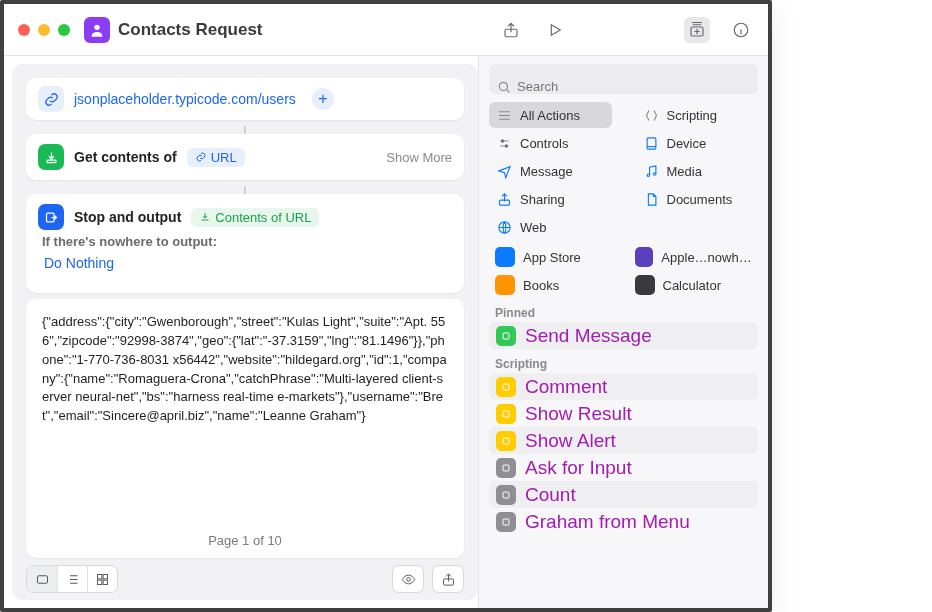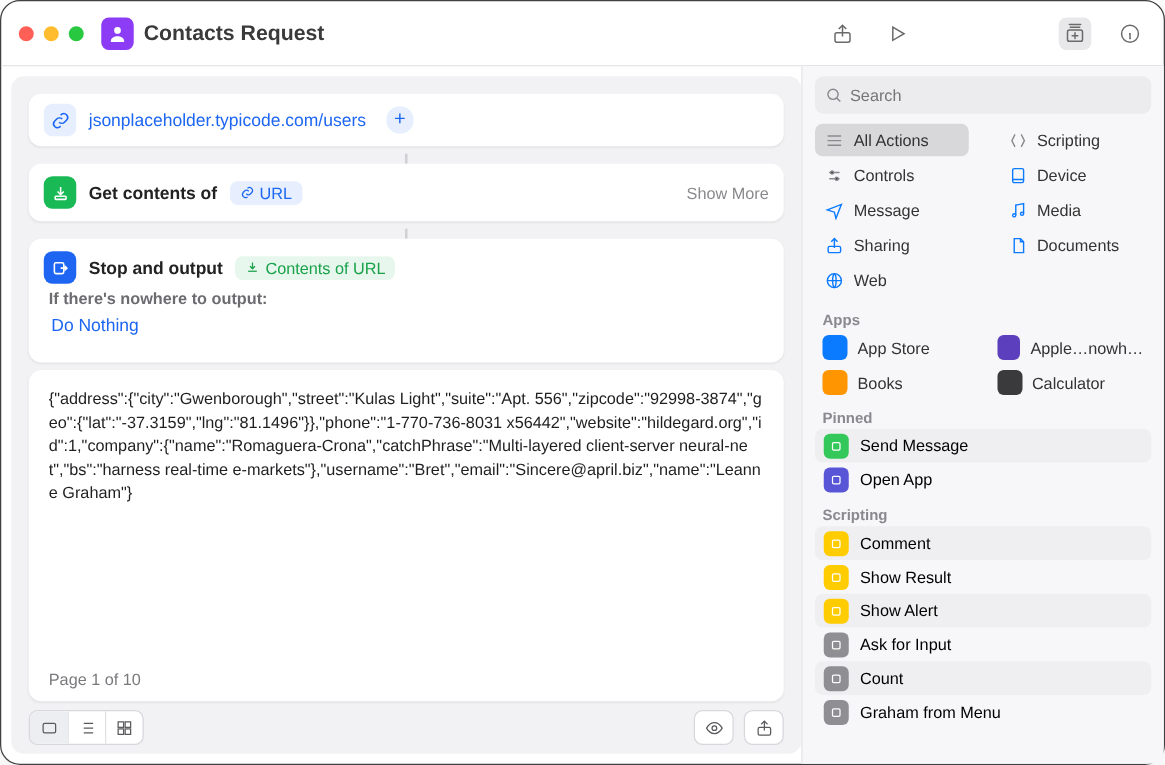"Contacts Request" .window { border: 1px solid #404040 -> 4px solid #404040; border-radius: 16px -> 2px; width: 932px -> 772px }
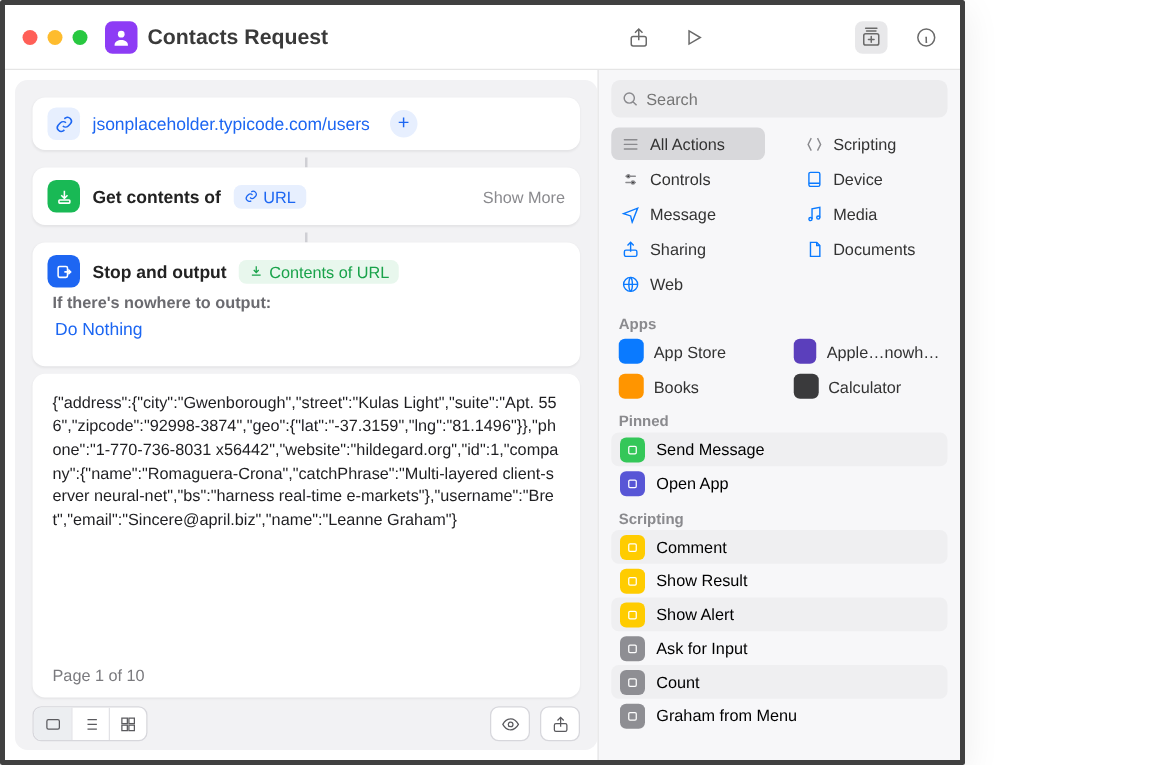"Search" .search { align-items: center -> flex-end }
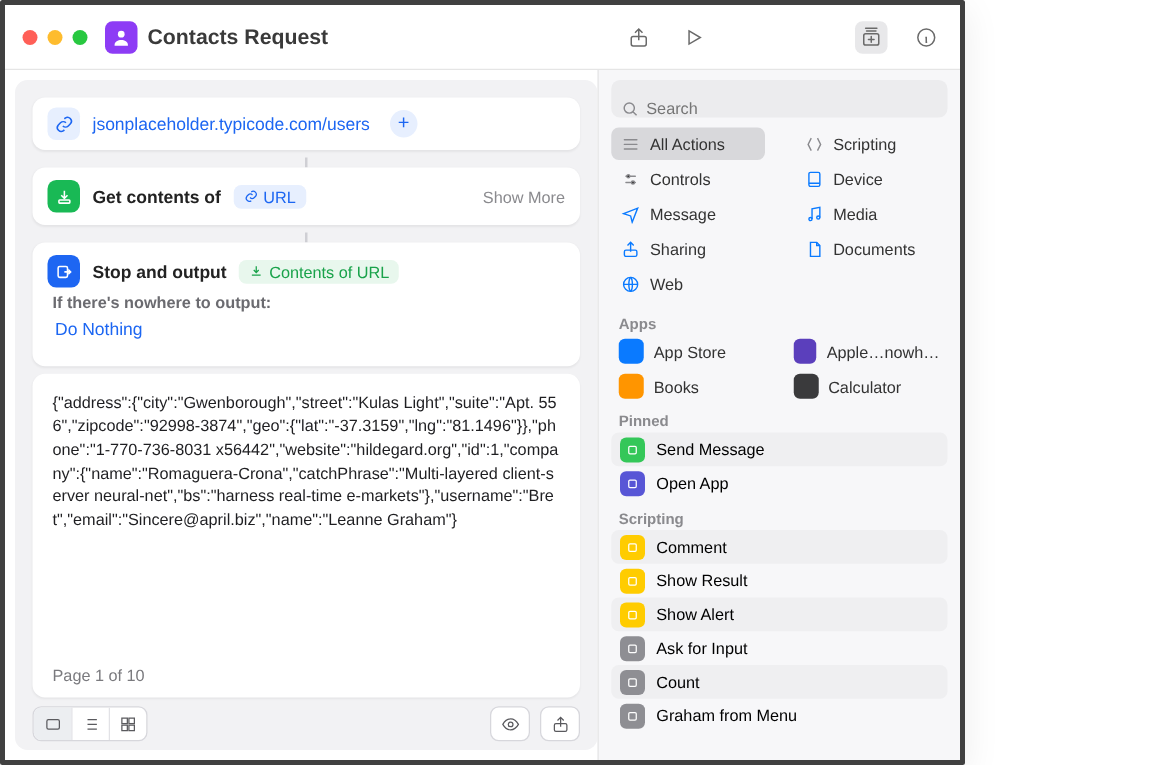"Apps" div.sect { html: <div>Apps</div> -> none }
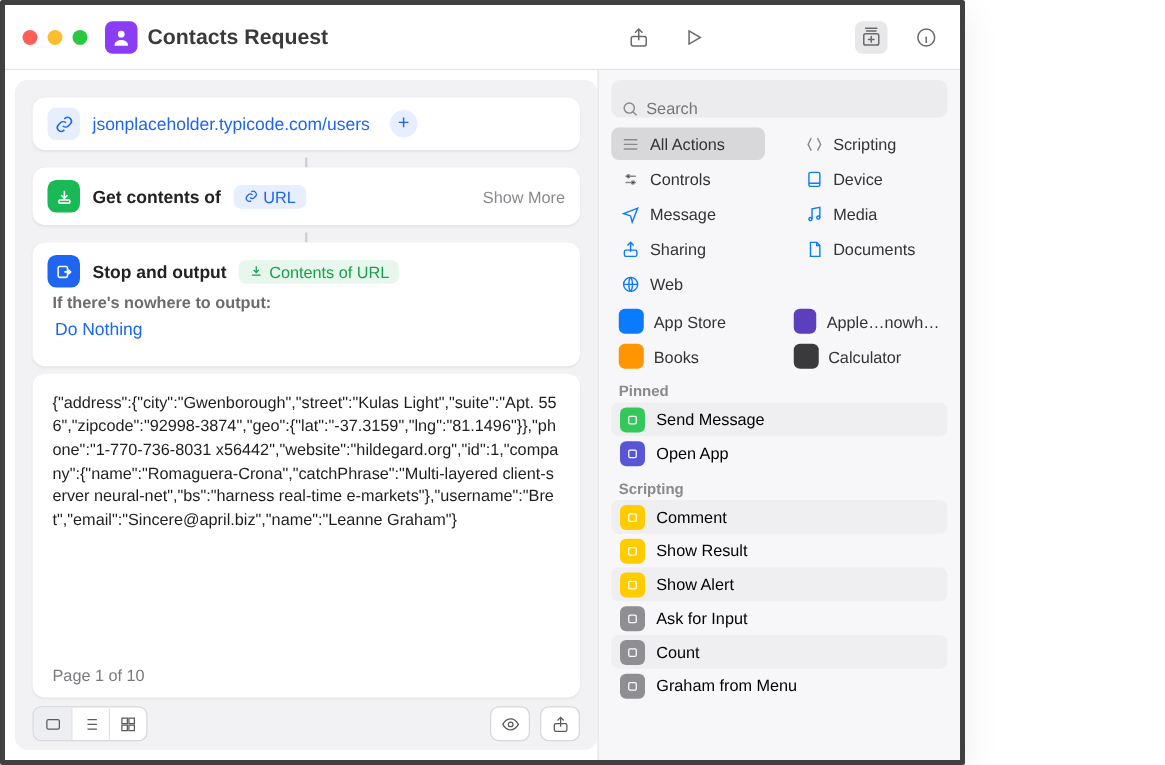"Send Message" .row { color: #000000 -> #a21caf; font-size: 13px -> 19px }
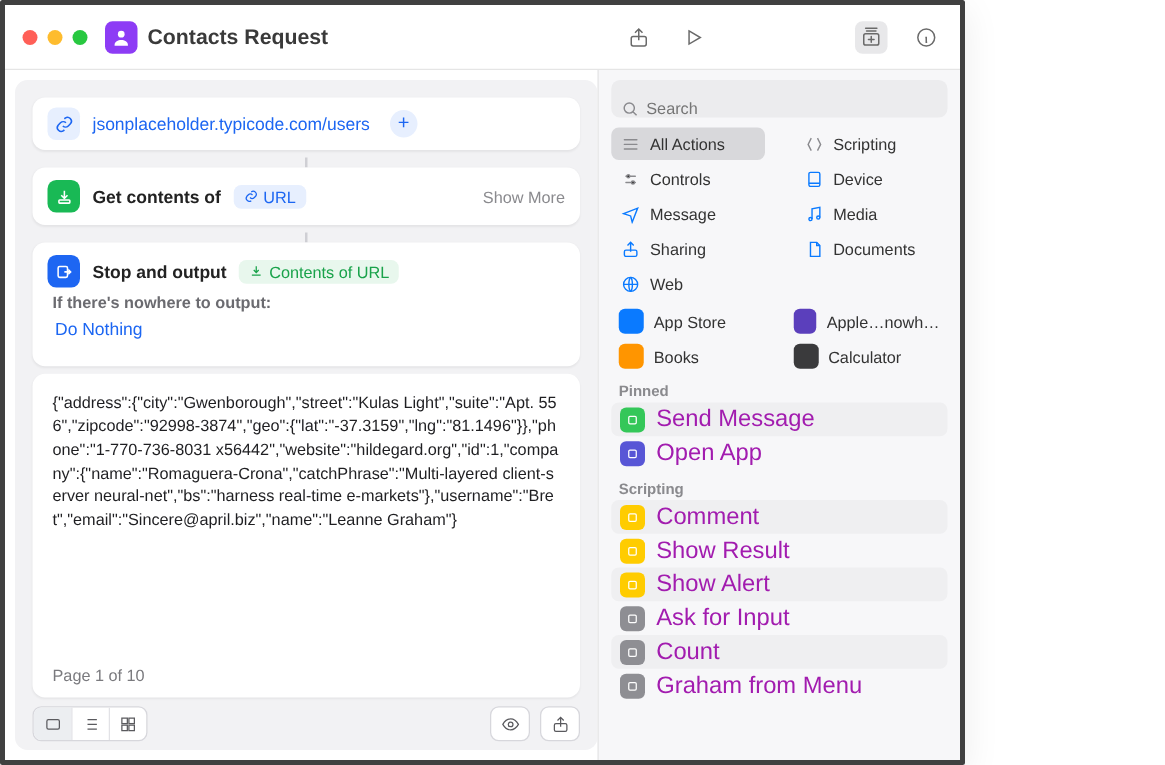"Open App" div.row { html: <div> <div> <svg> <rect></rect> </svg> </div> <span>Open App</span> </div> -> none }
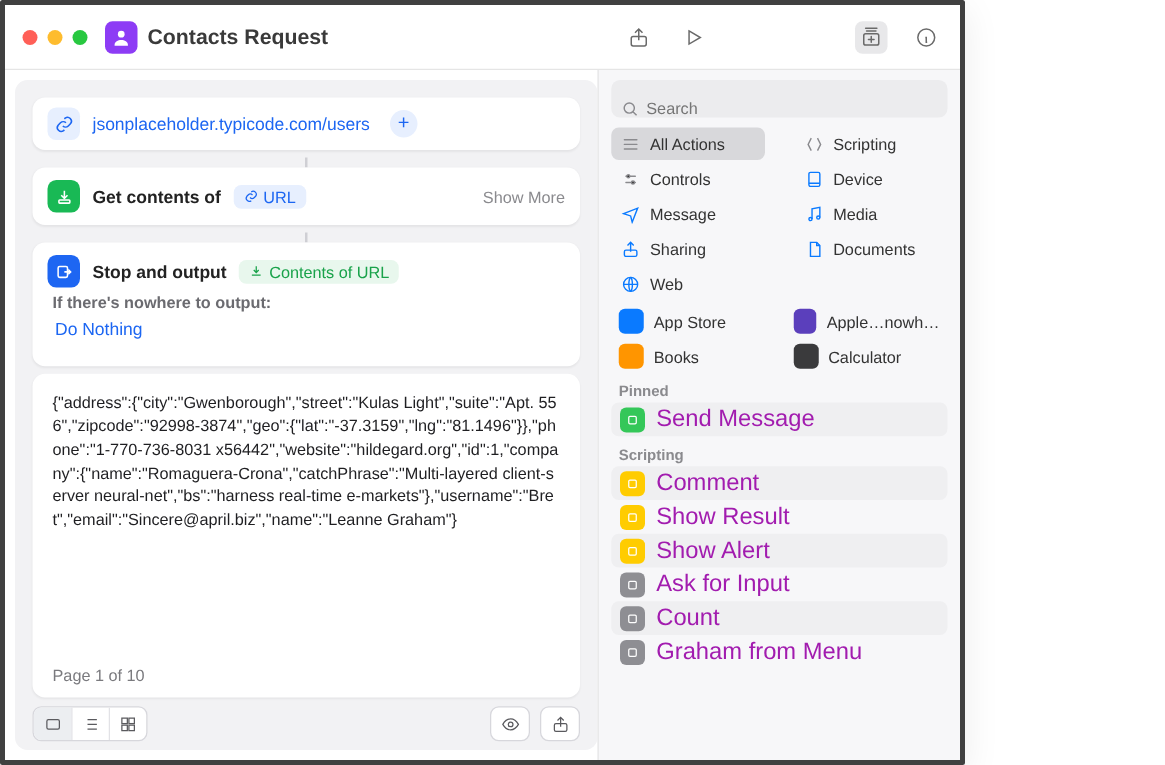"Page 1 of 10" .pager { text-align: left -> center }
